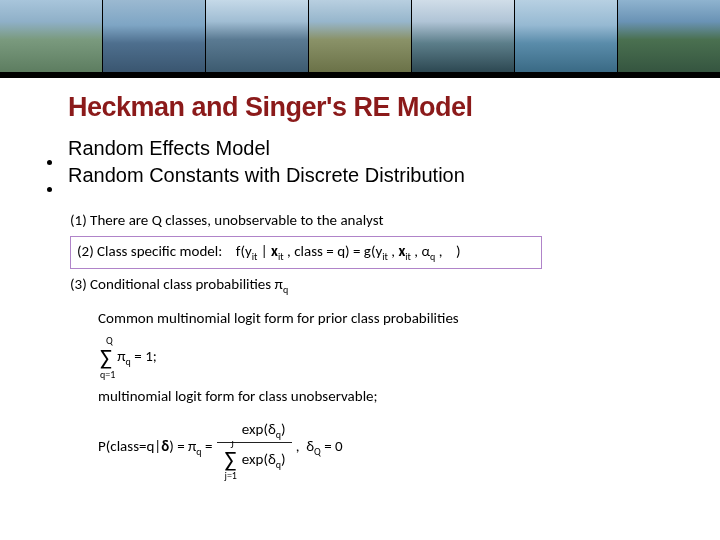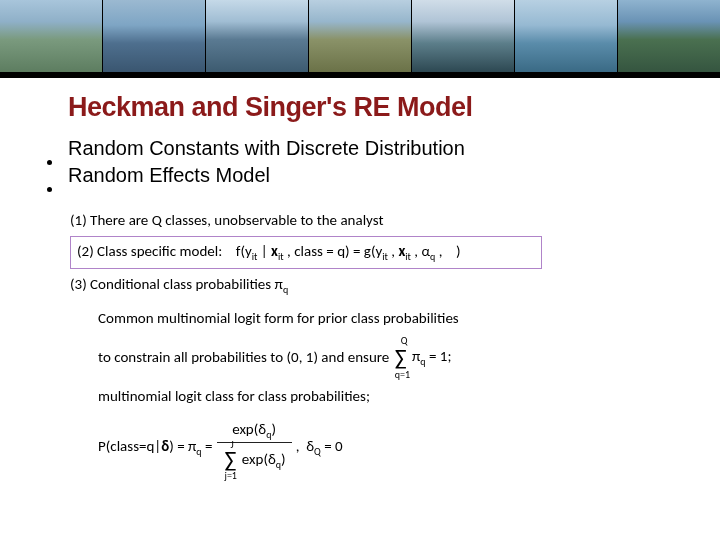"Random Constants with Discrete" div.bullet-row { order: before "Random Effects Model" -> after "Random Effects Model" }
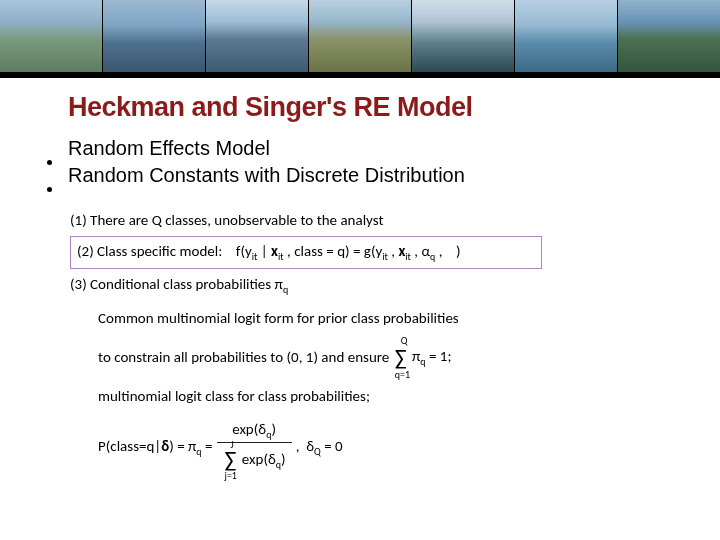"to constrain all probabilities to" span { html: <span>to constrain all probabilities to (0, 1) and ensure</span> -> none }
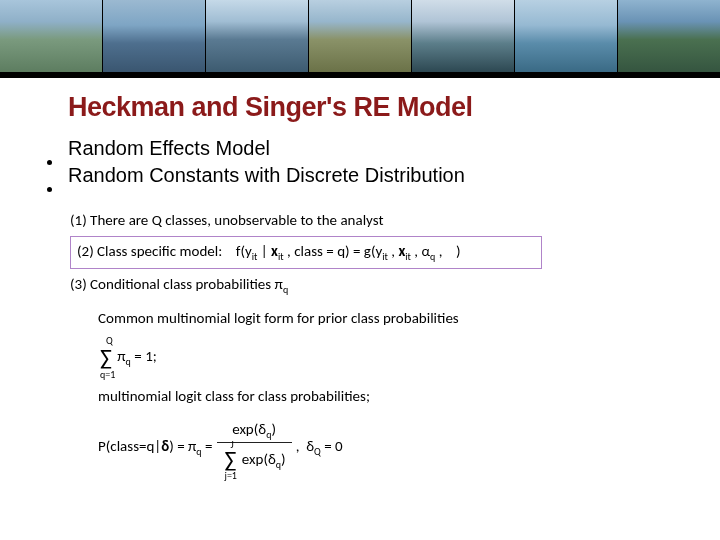"multinomial logit class for class" div.row { text: class for class probabilities -> form for class unobservable }
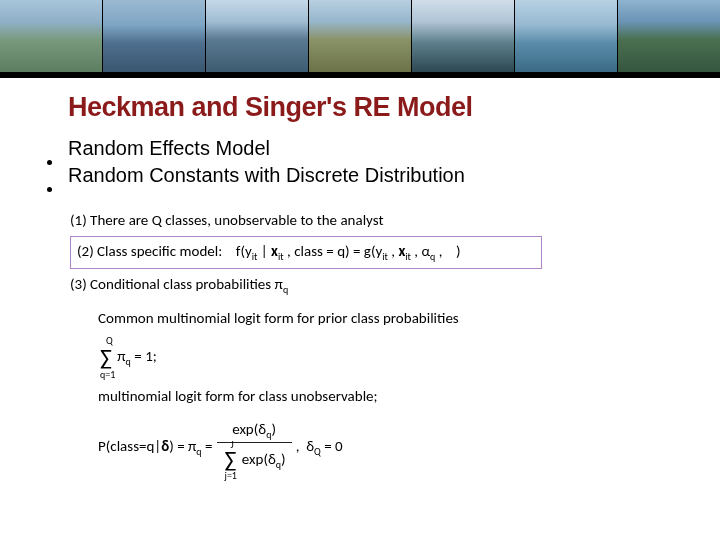"exp(δq)" .frac { text-align: center -> right }
